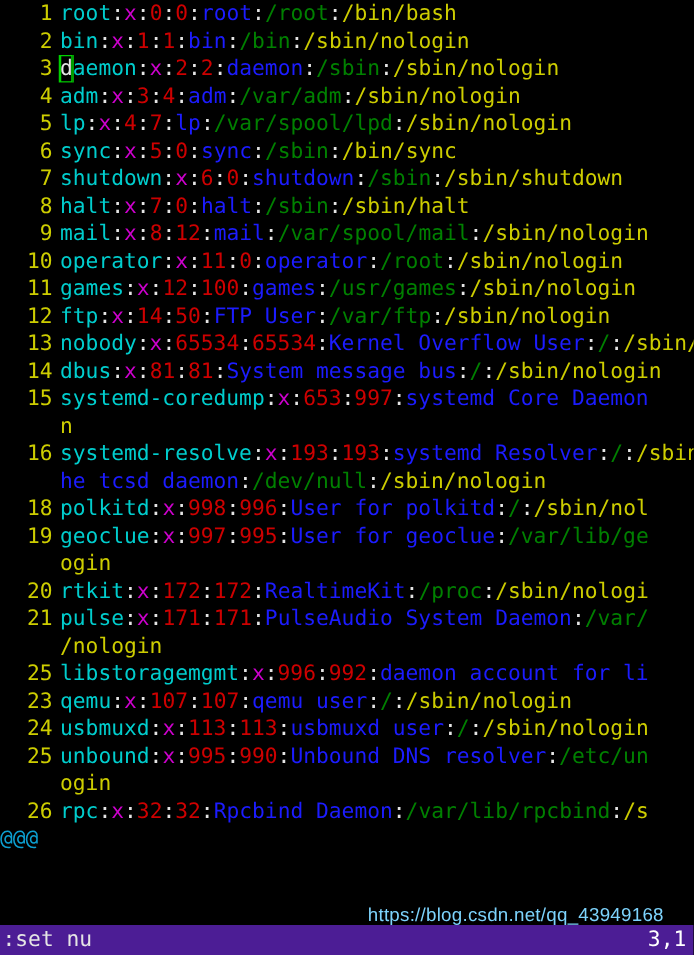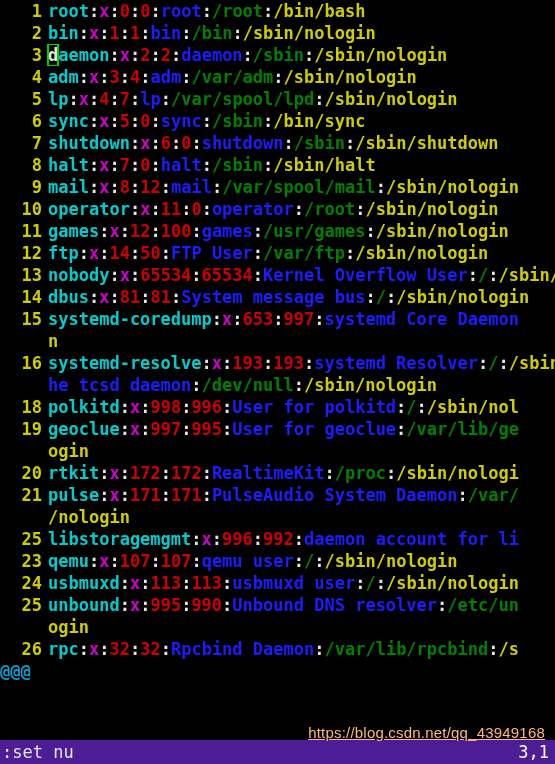"1 root:x:0:0:root:/root:/bin/bash" #buffer { font-weight: bold -> none }
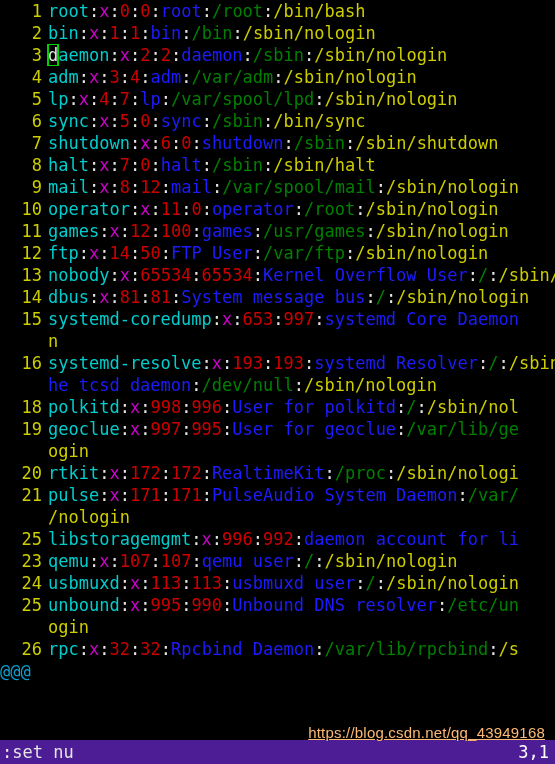"https://blog.csdn.net/qq_43949168" #watermark { color: #fdba74 -> #7dd3fc; right: 10px -> 24px; text-decoration: underline -> none }
